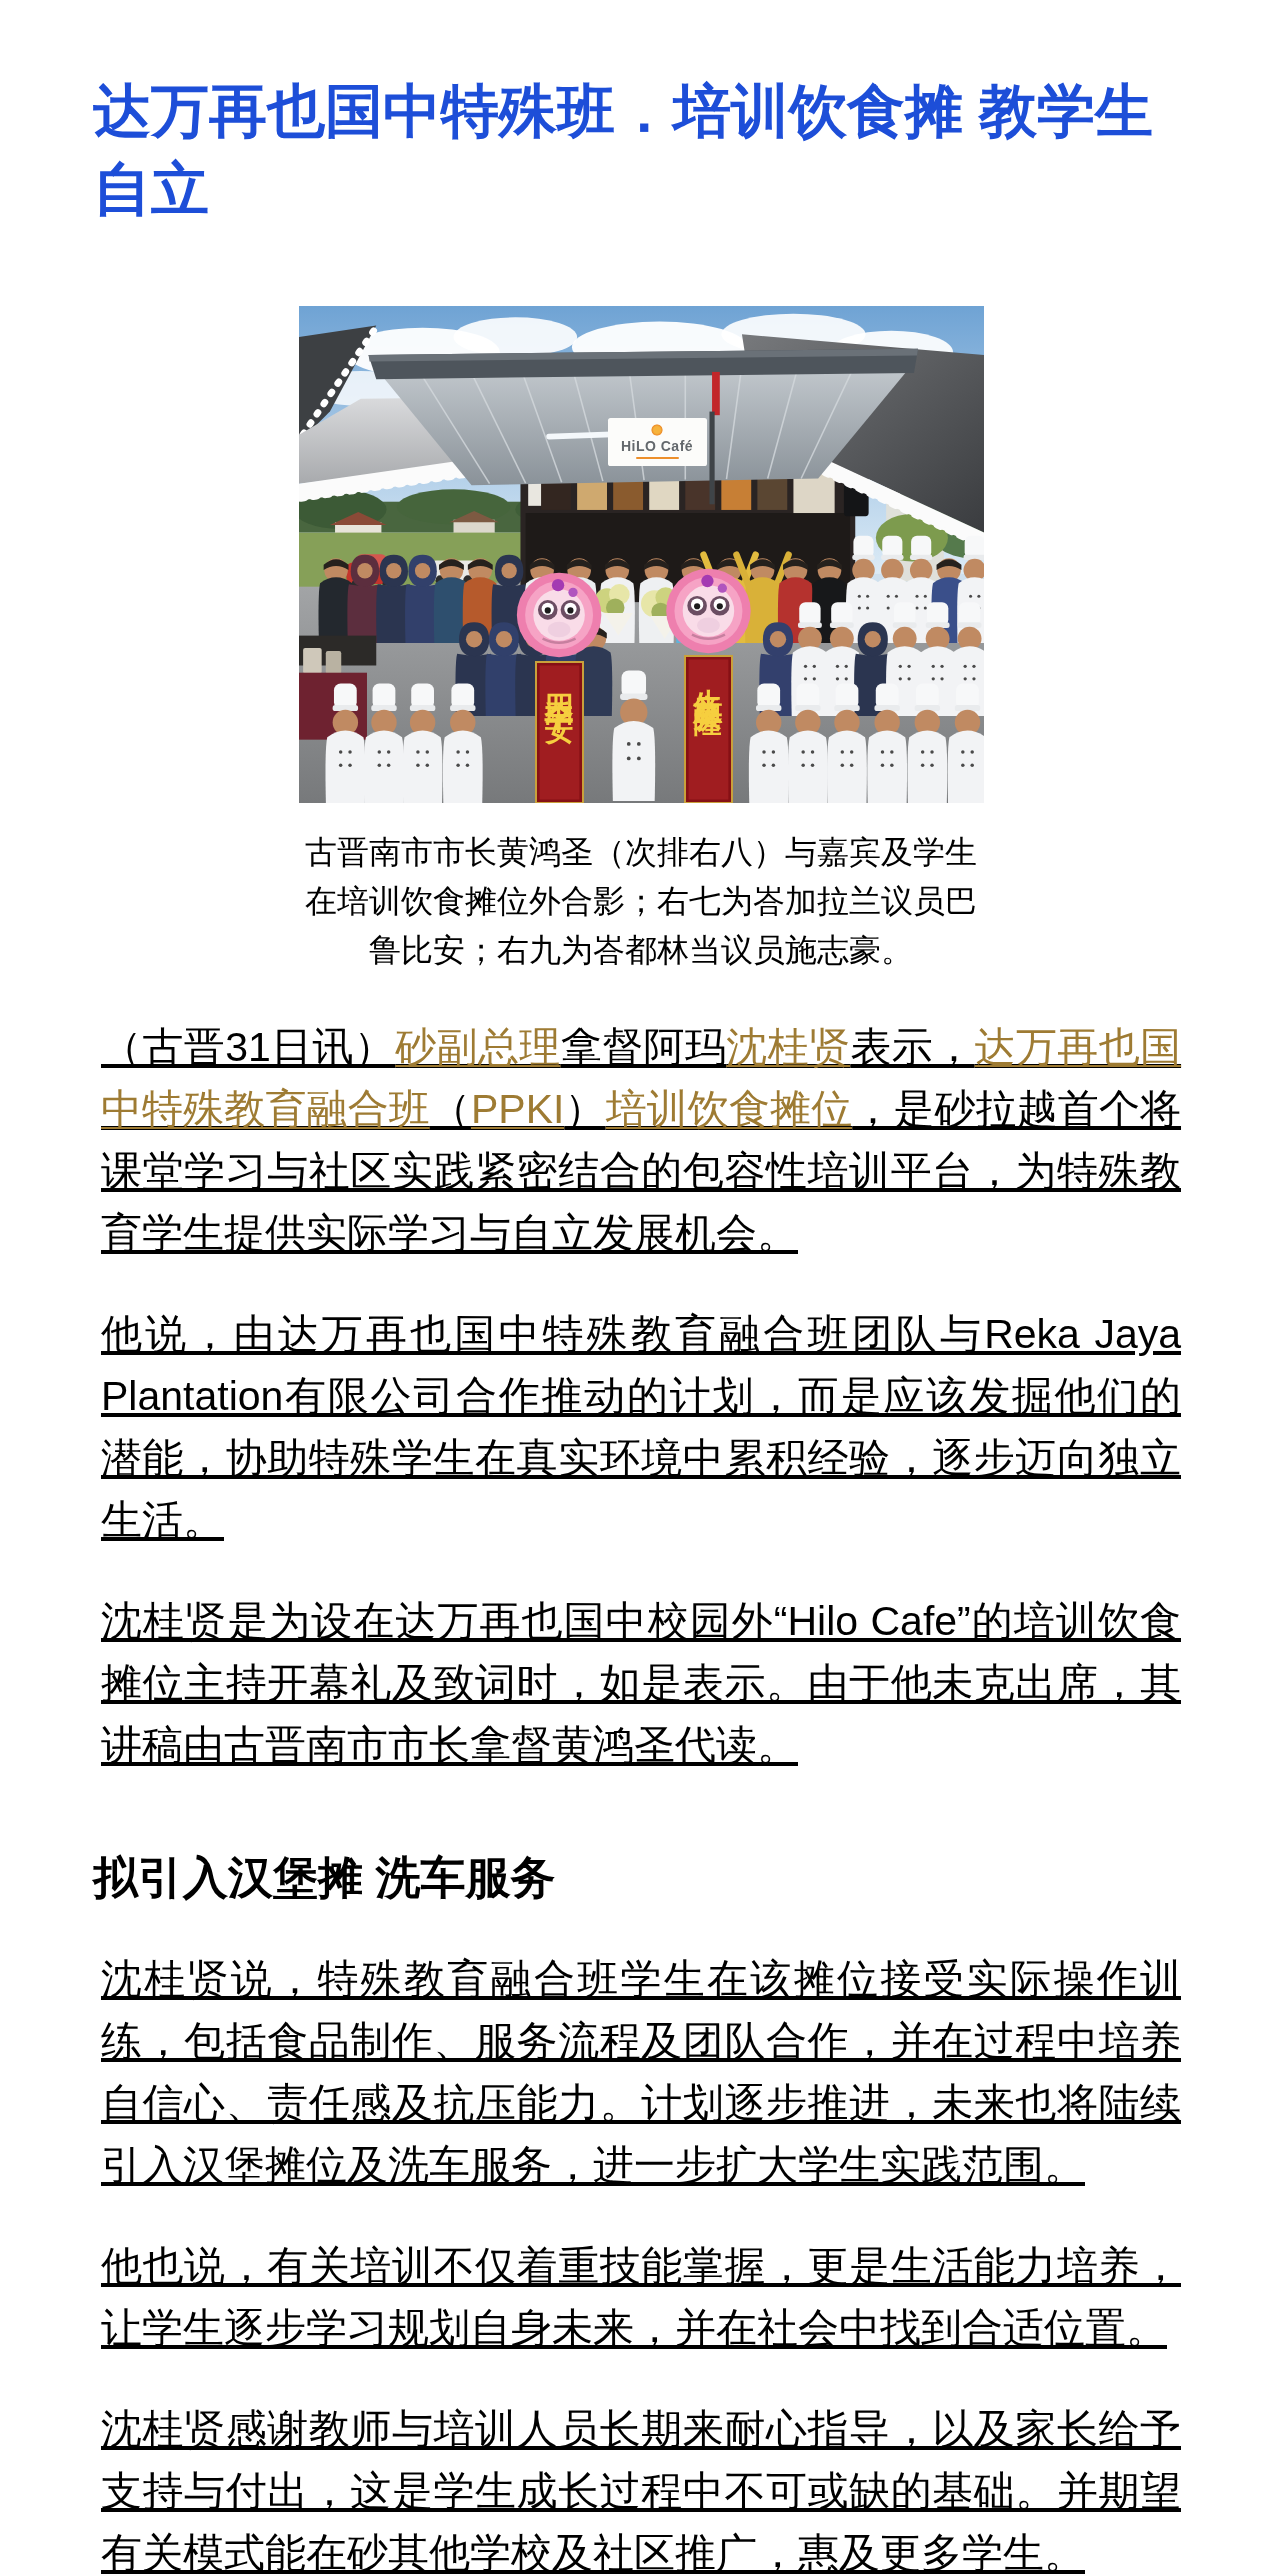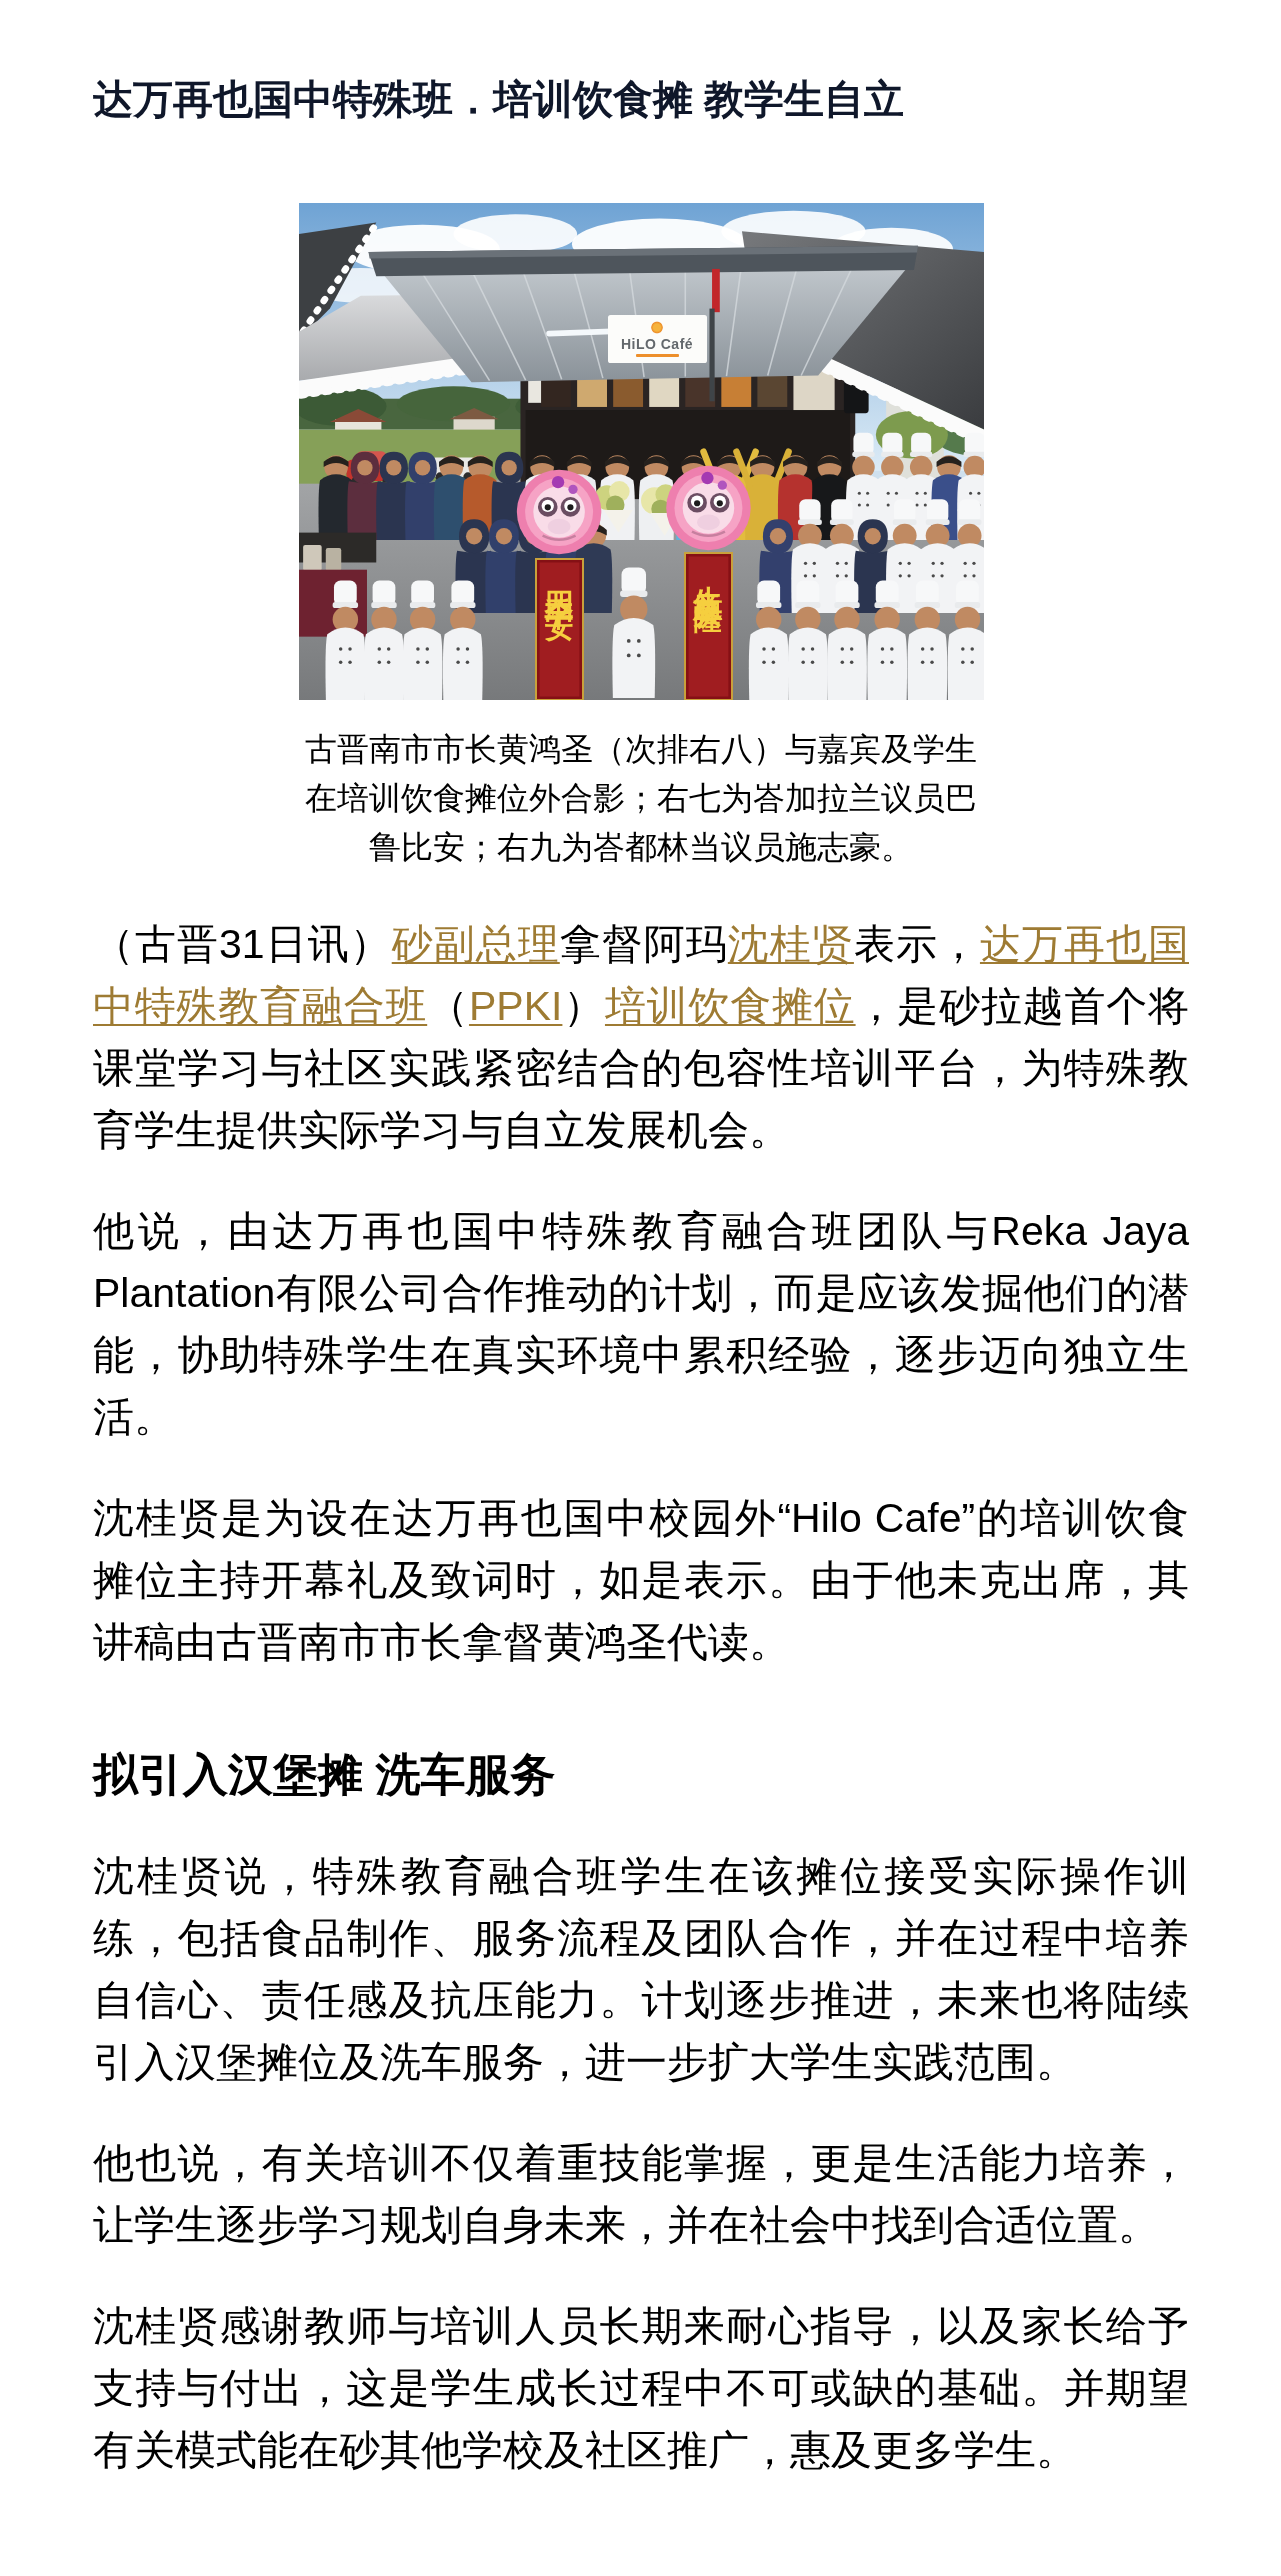"达万再也国中特殊班．培训饮食摊 教学生自立" h1.title { color: #0f172a -> #1d4ed8; font-size: 40px -> 58px }
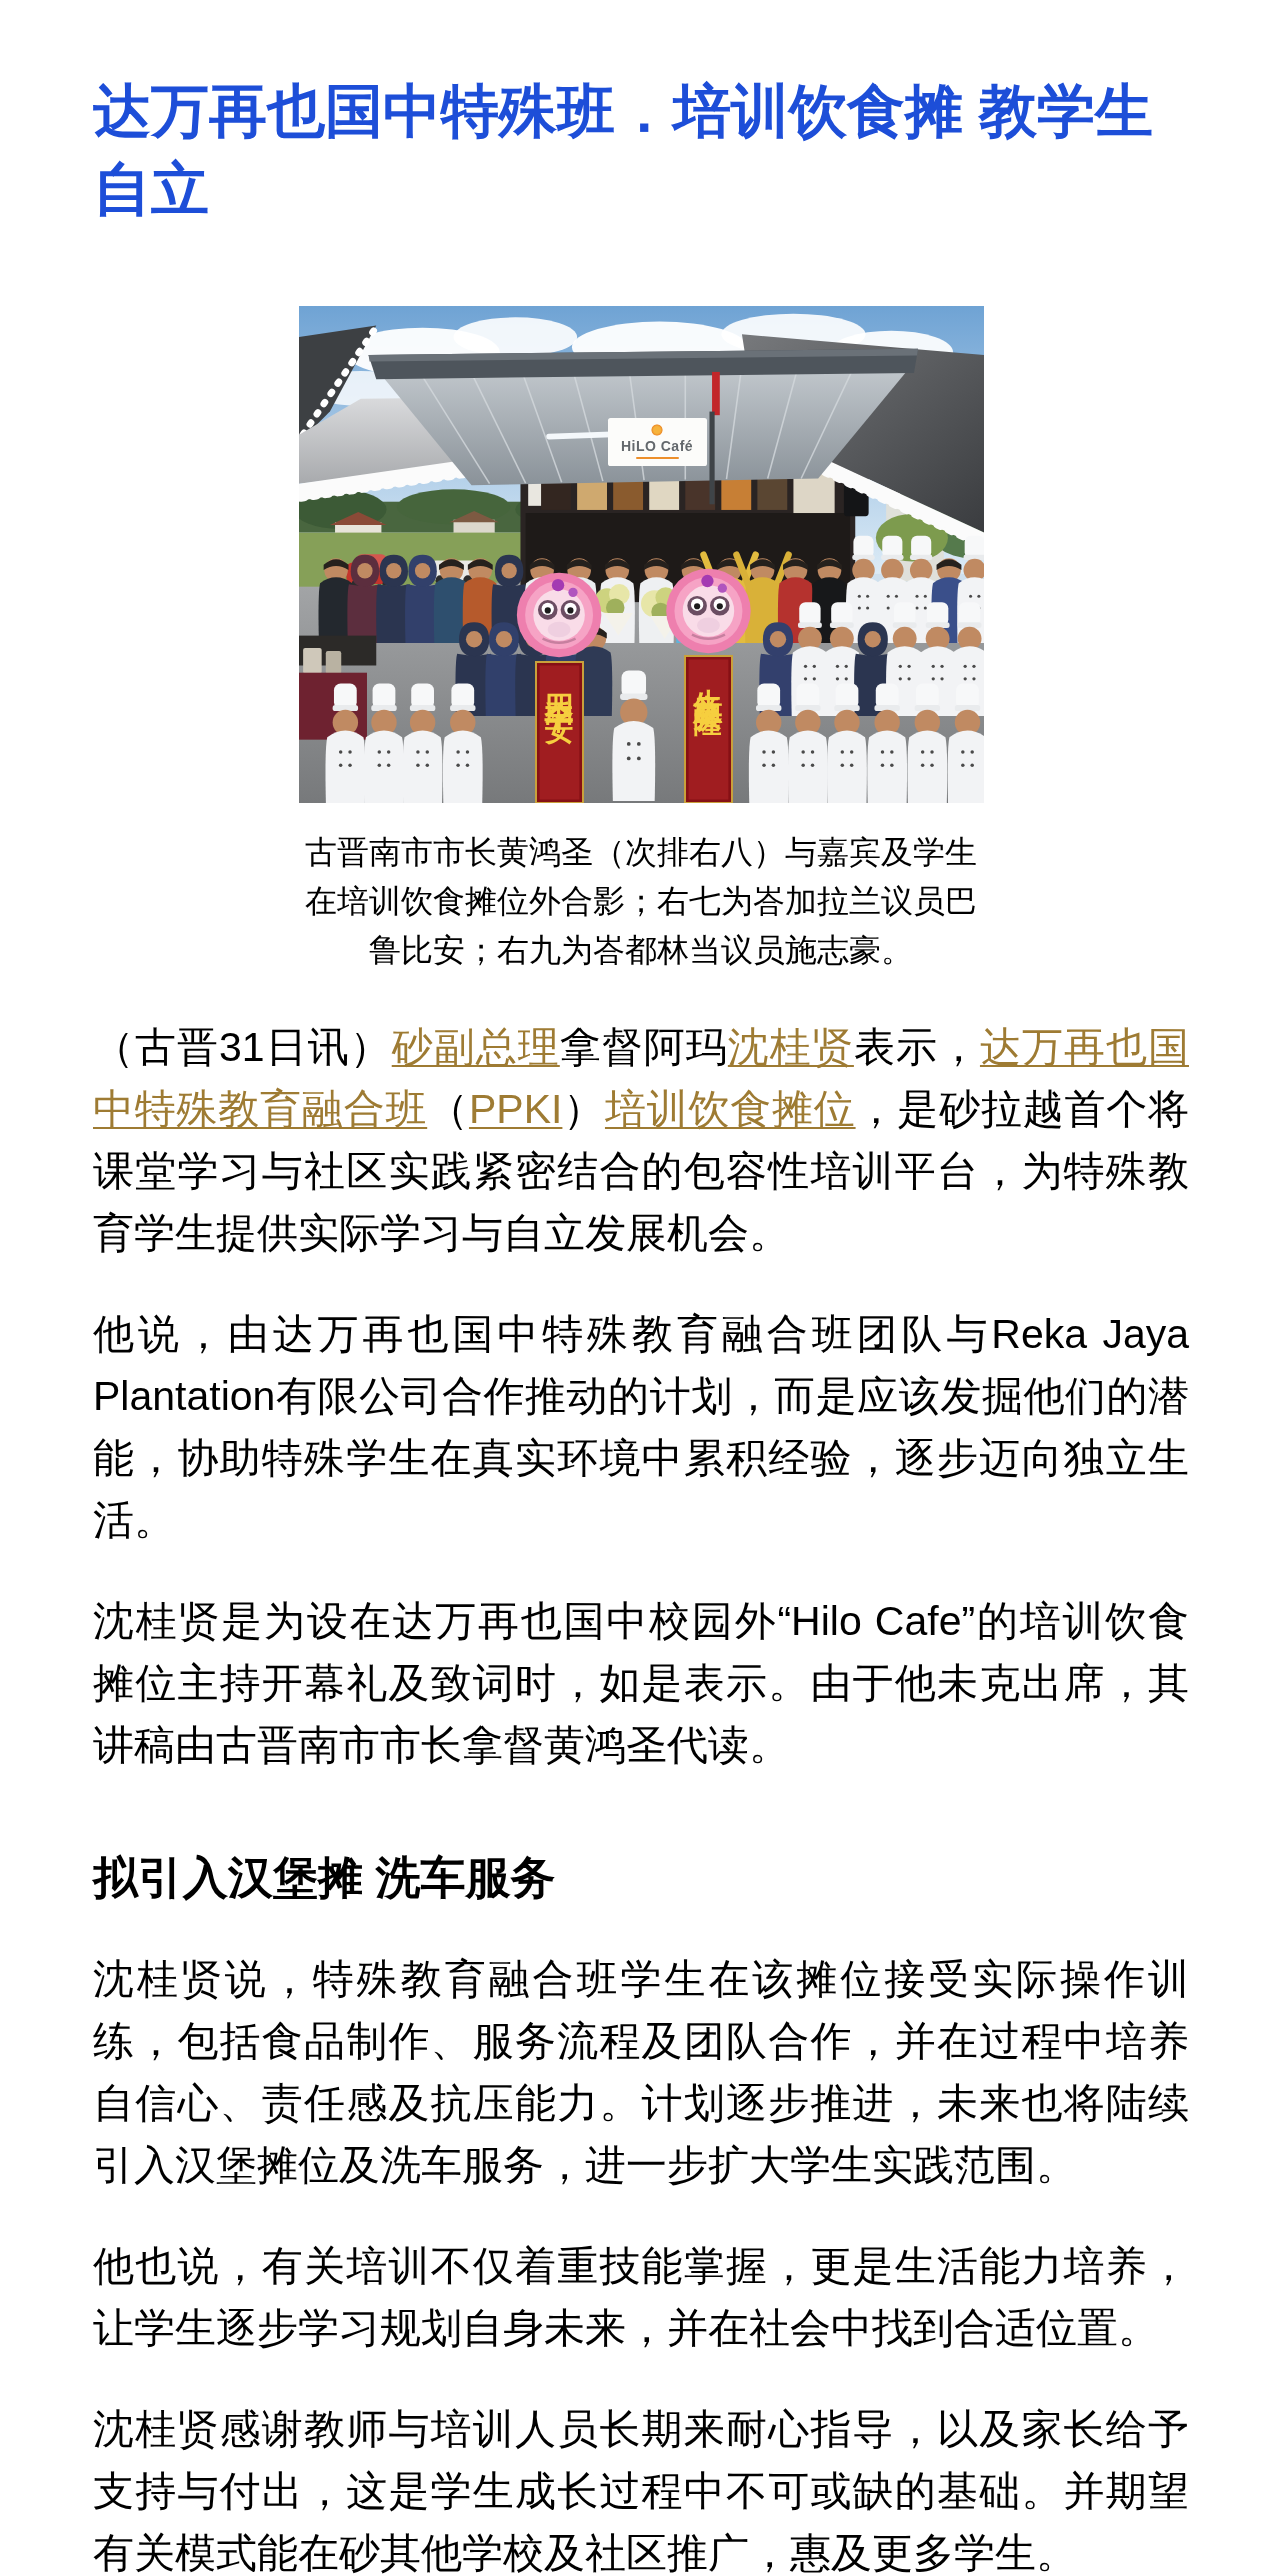"（古晋31日讯）砂副总理拿督阿玛沈桂贤表示，达万再也国中特殊教育融合班（PPKI" p.para { margin: 0 0 39px -> 0 8px 39px; text-decoration: none -> underline }
